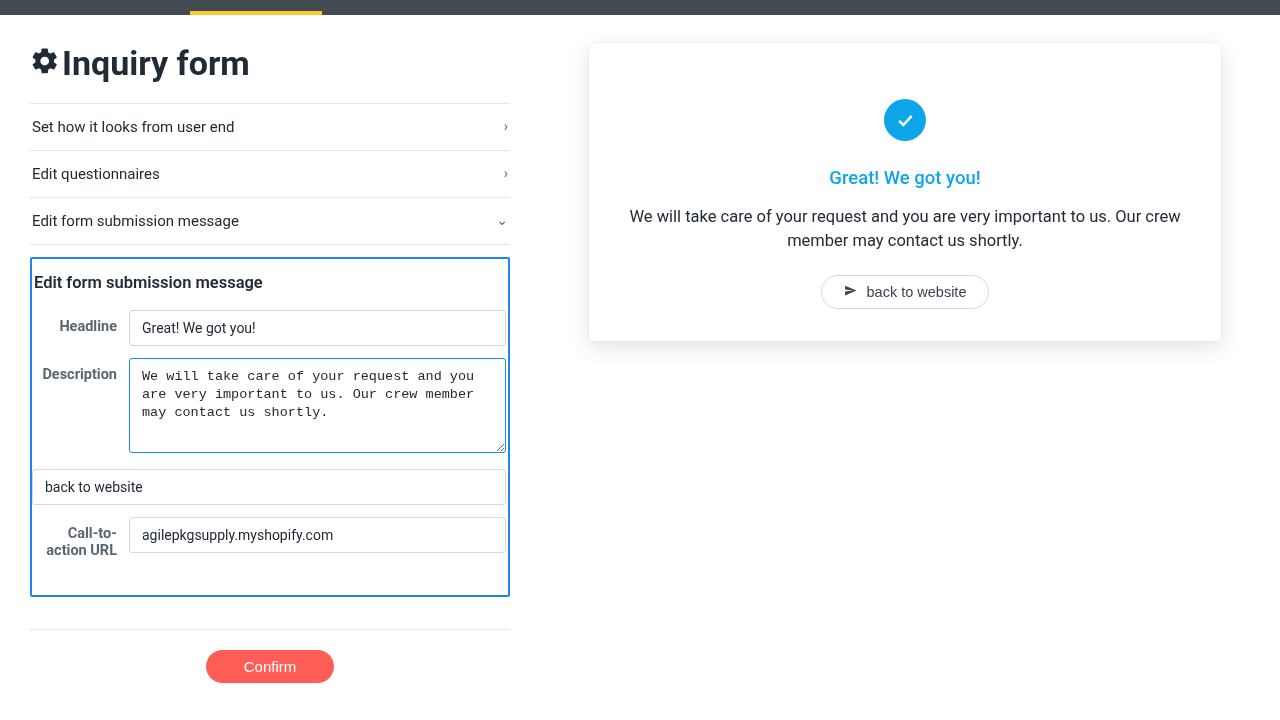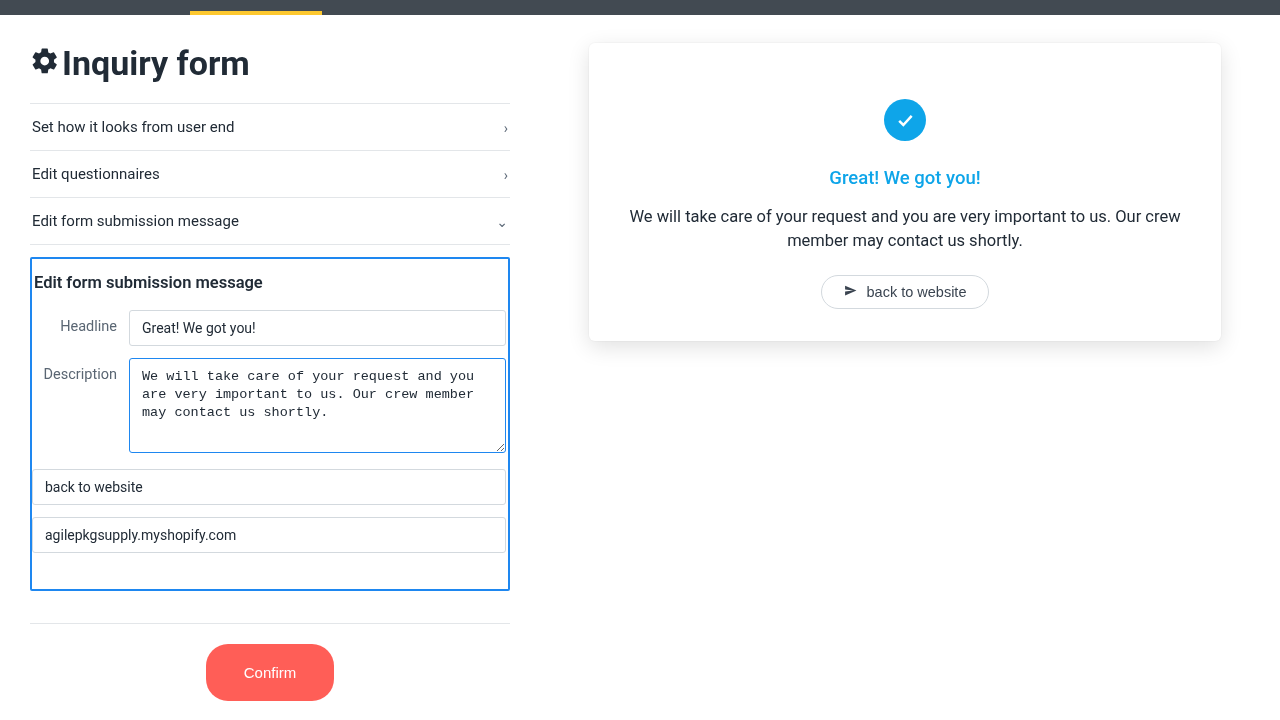"Set how it looks from" .acc-row { align-items: flex-end -> flex-start }
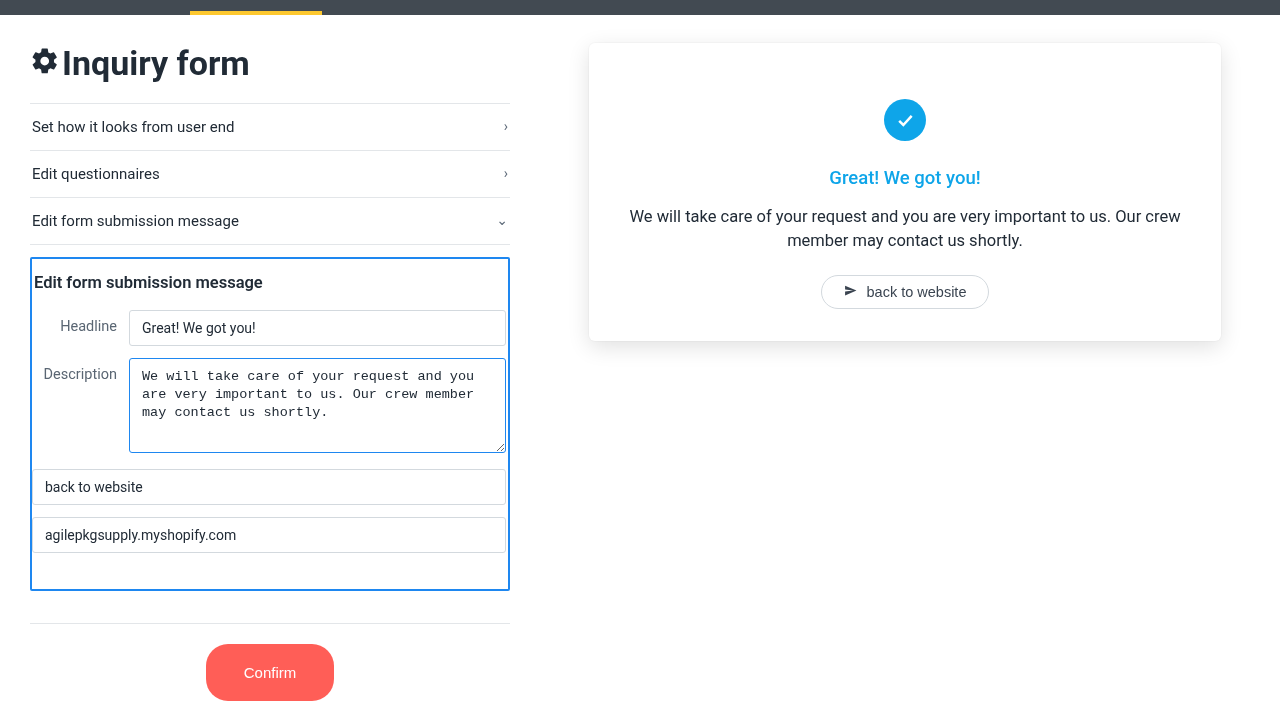"Headline" .form-label { font-weight: none -> bold }
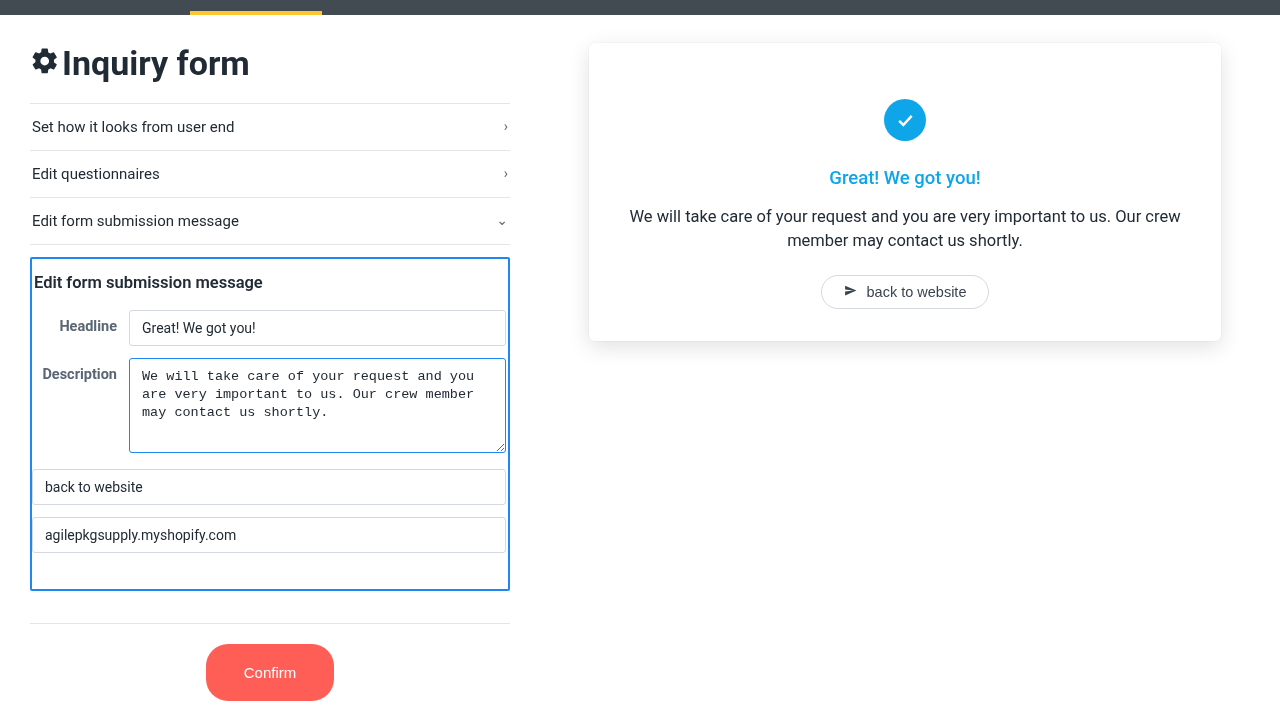"Call-to-action URL" div.form-label { html: none -> <div>Call-to-action URL</div> }
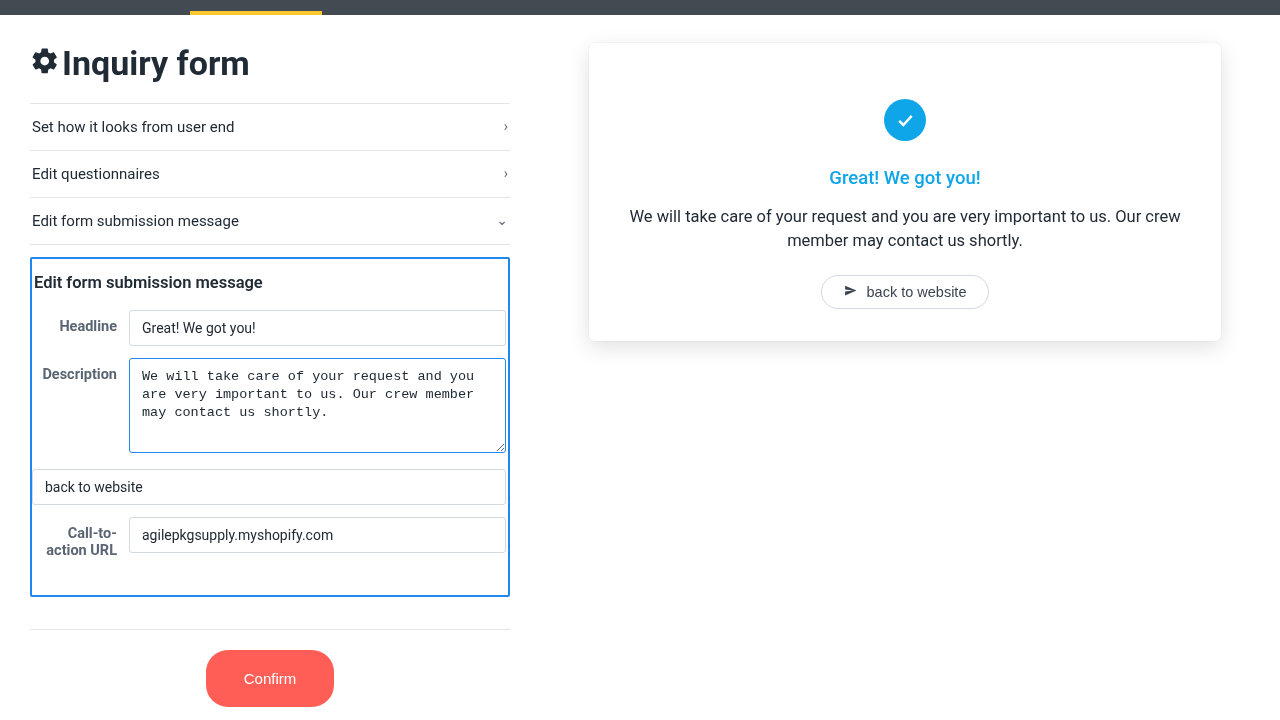"Confirm" .confirm-btn { padding: 20px 38px -> 8px 38px }
